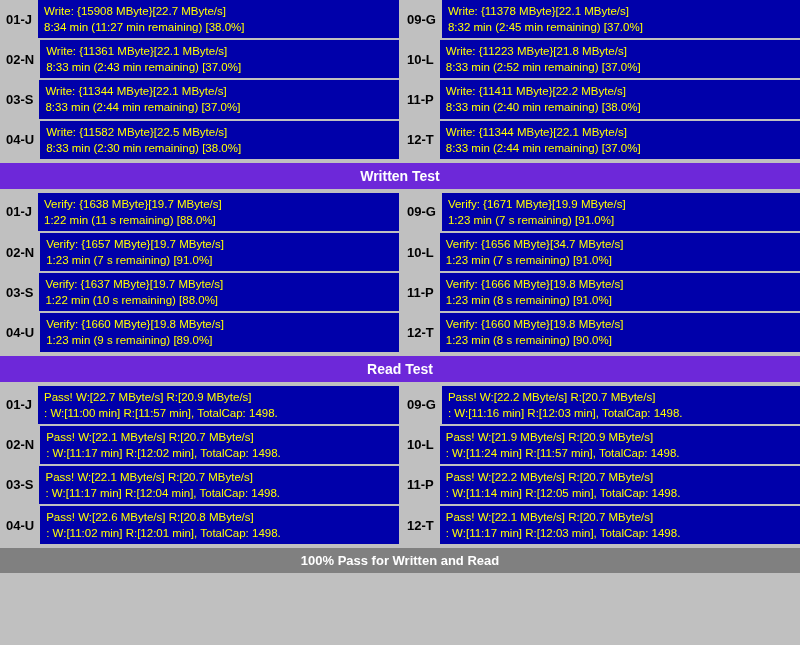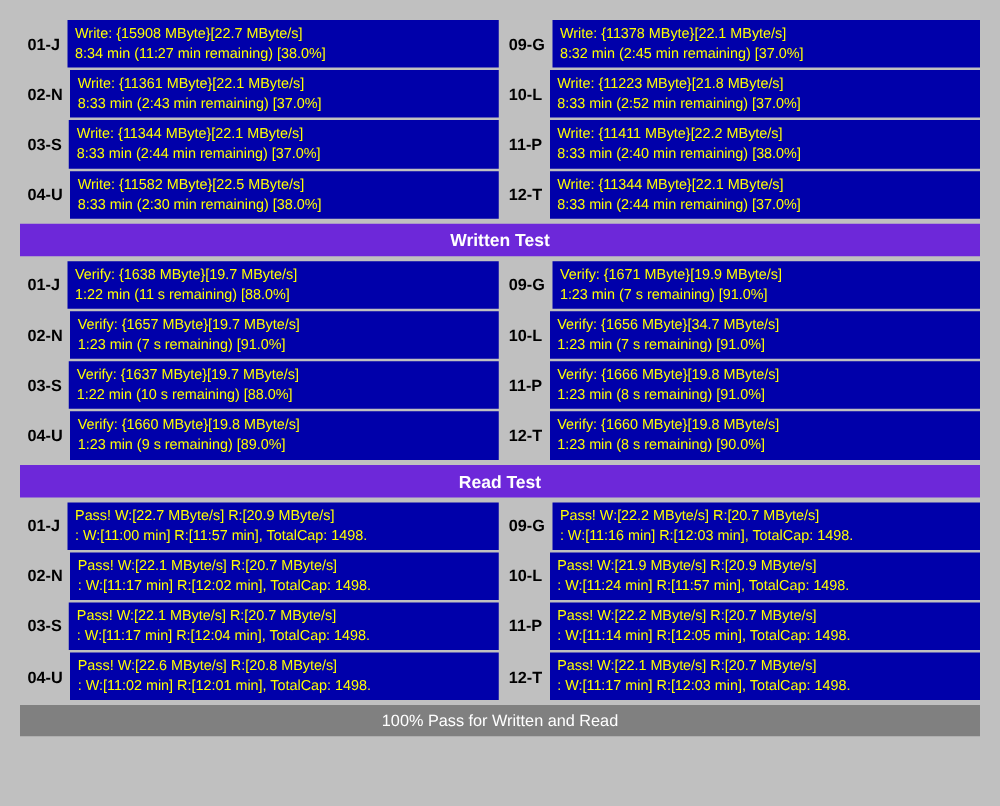"01-J" .main-container { padding: 16px -> 0 }
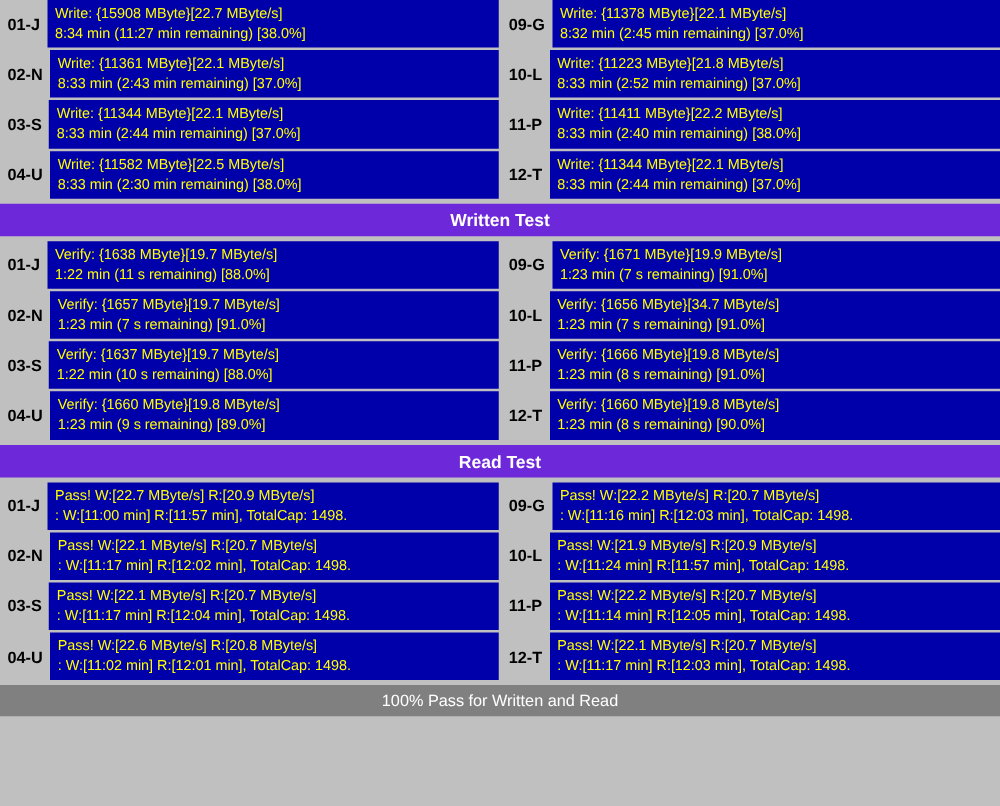"100% Pass for Written and" .footer { font-weight: normal -> bold }
